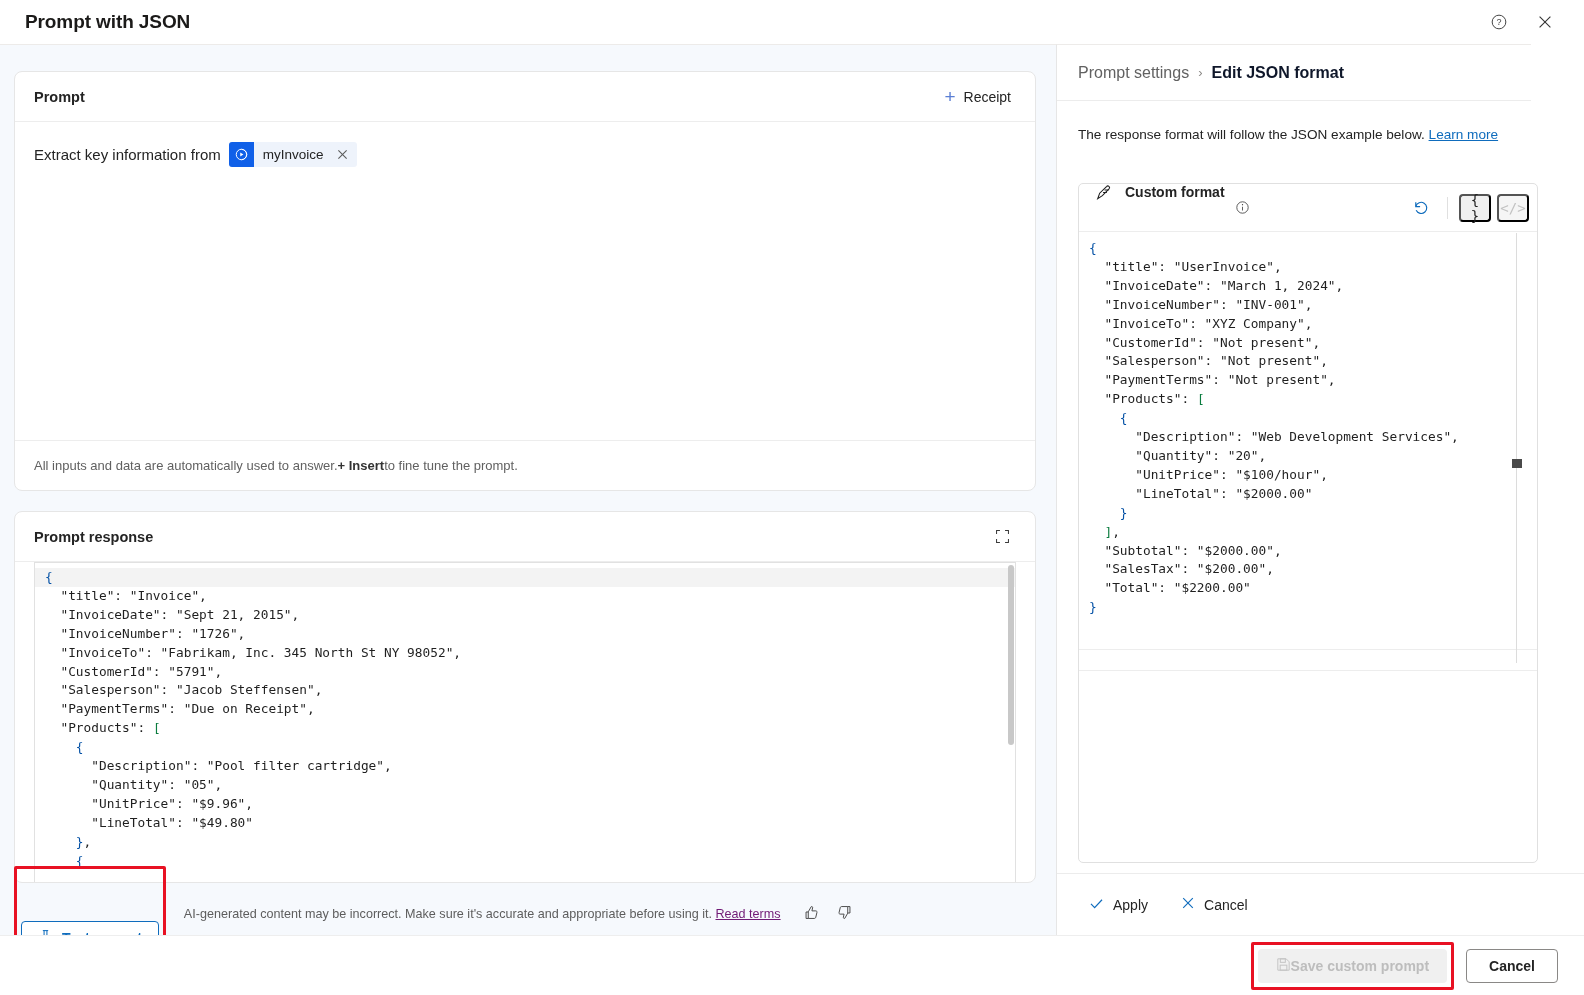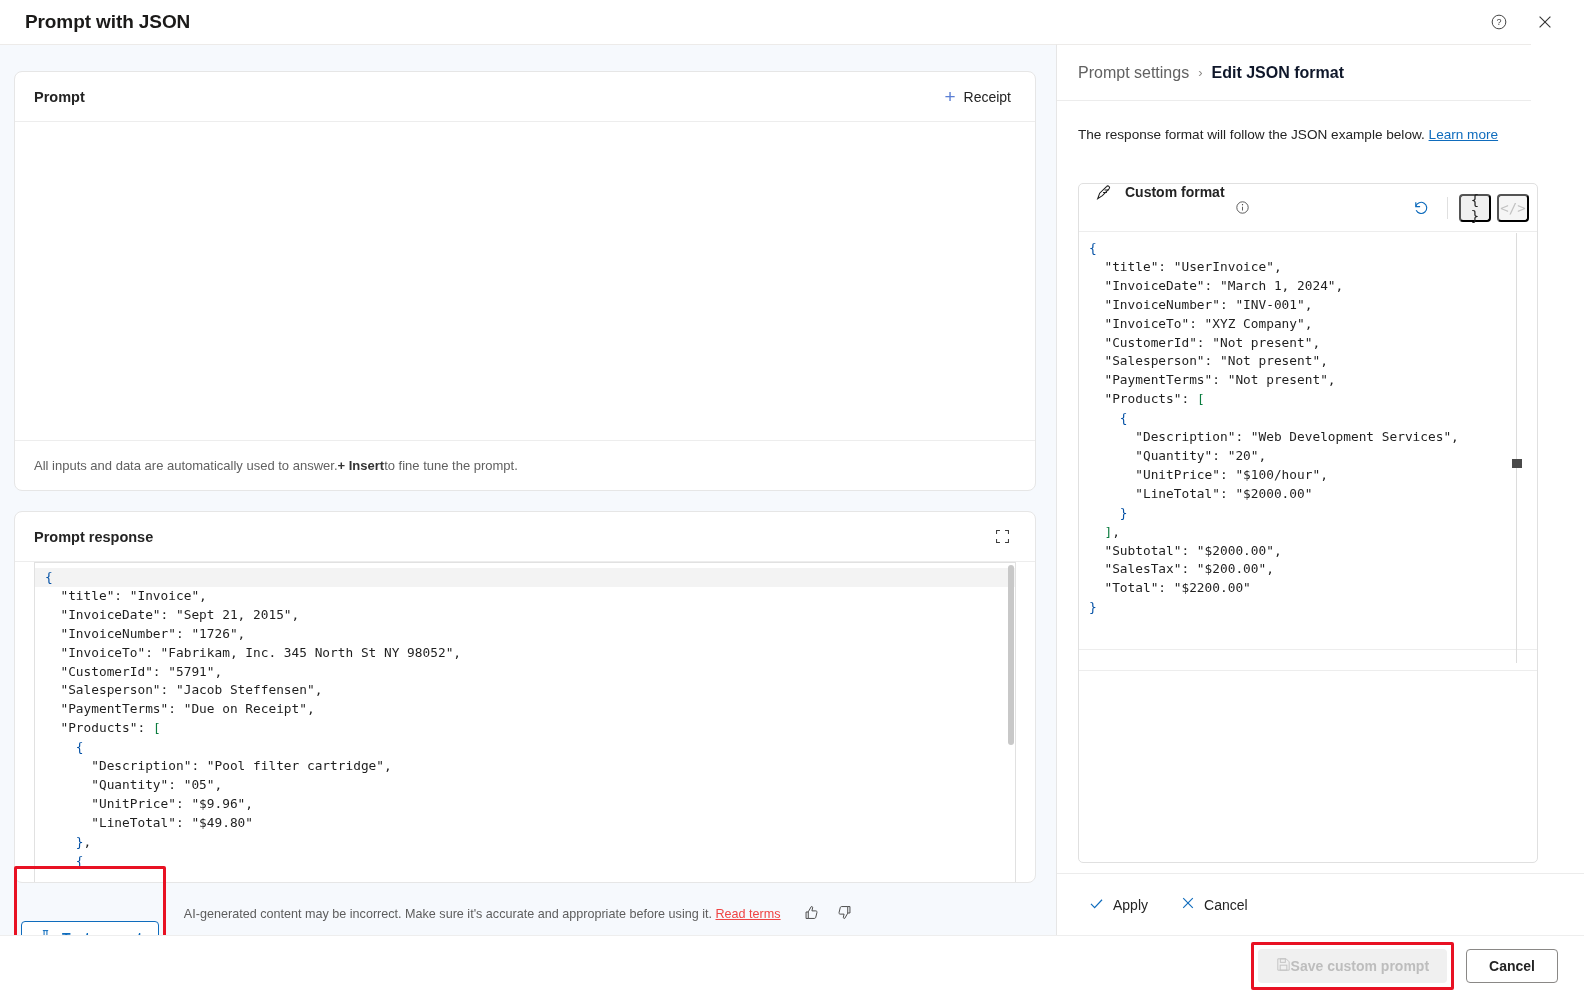"Extract key information from" div.prompt-body { html: none -> <div> <div> <span>Extract key information from</span> <span> <span> <svg> <circle></circle> <path></path> <path></path> </svg> </span> <span>myInvoice</span> <span> <svg> <line></line> <line></line> </svg> </span> </span> </div> </div> }
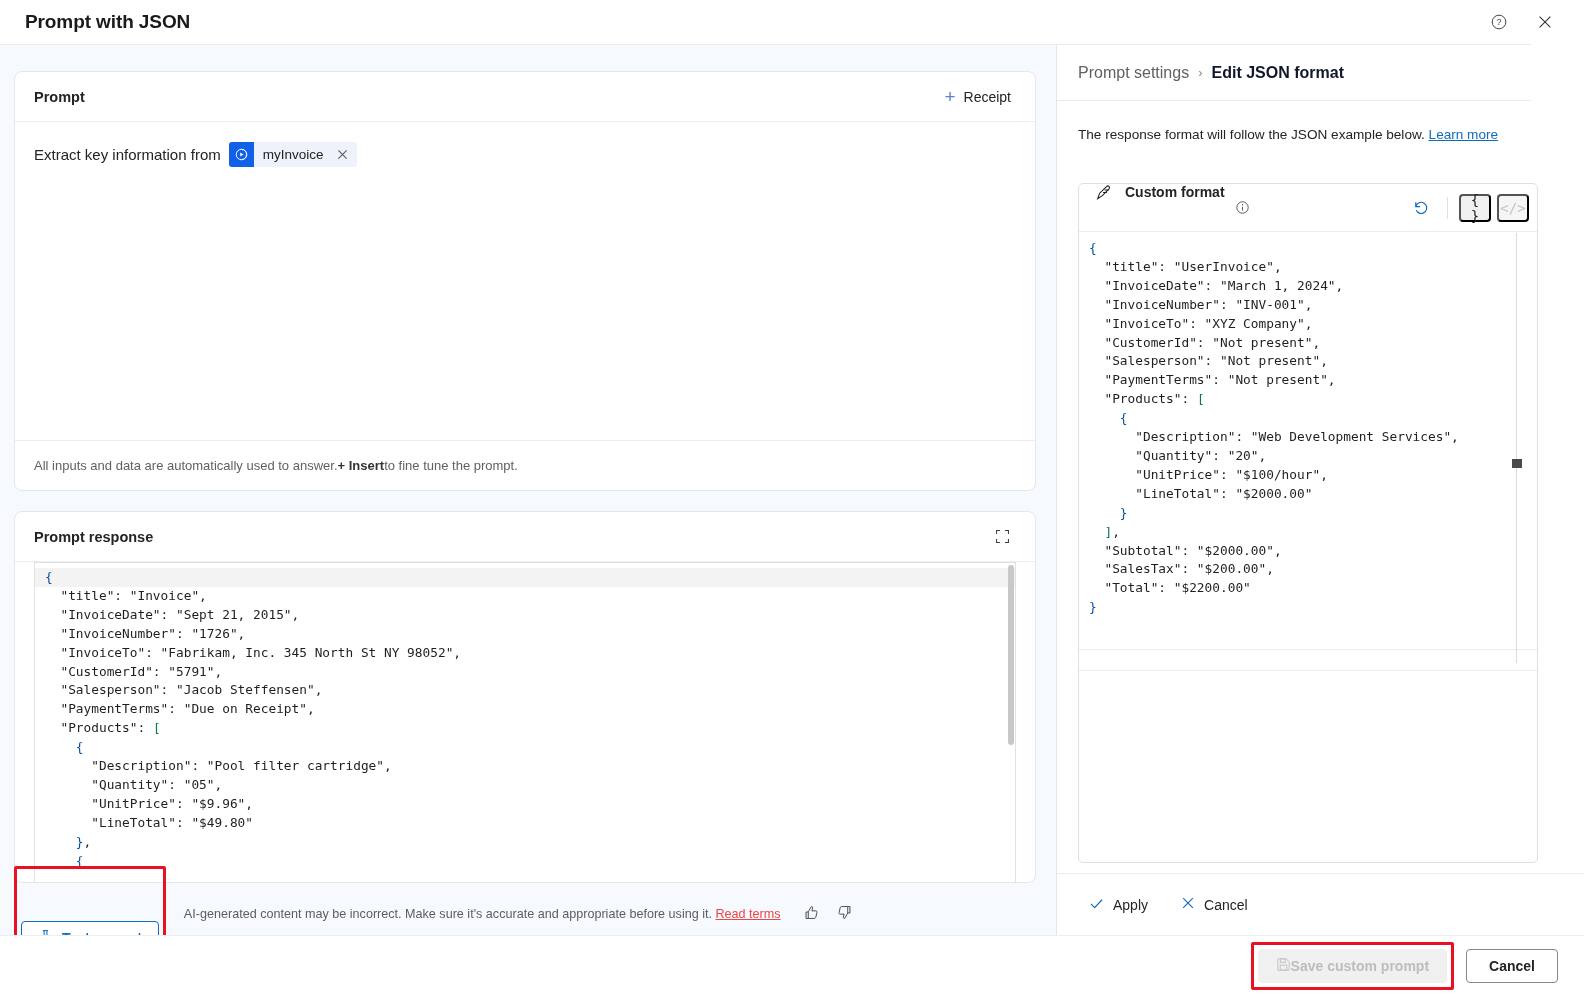"Read terms" .disclaimer a { color: #ef4444 -> #701a75 }
